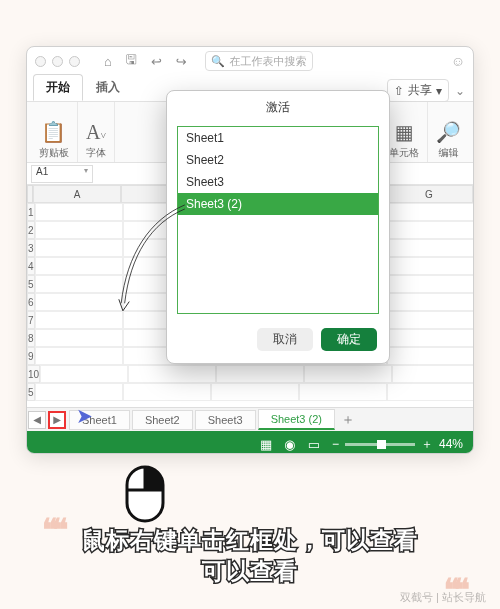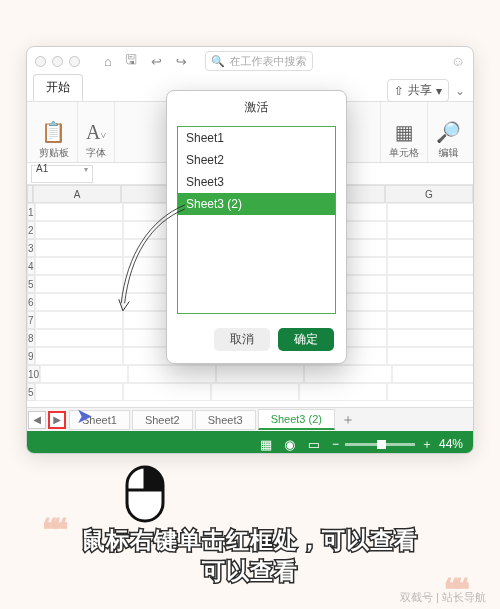"开始" .rtab { font-weight: none -> bold }
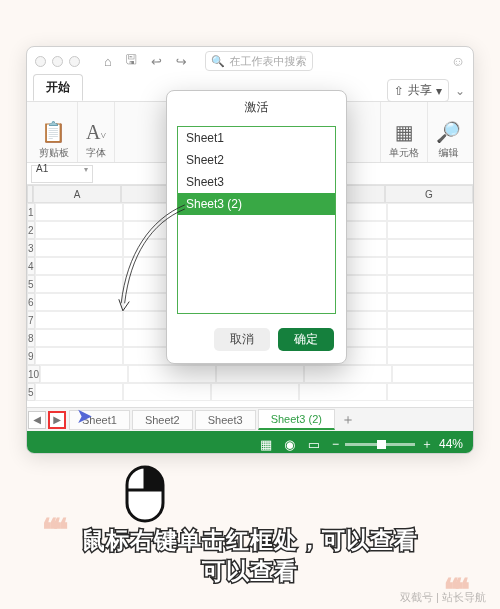"插入" div.rtab { html: none -> <div>插入</div> }
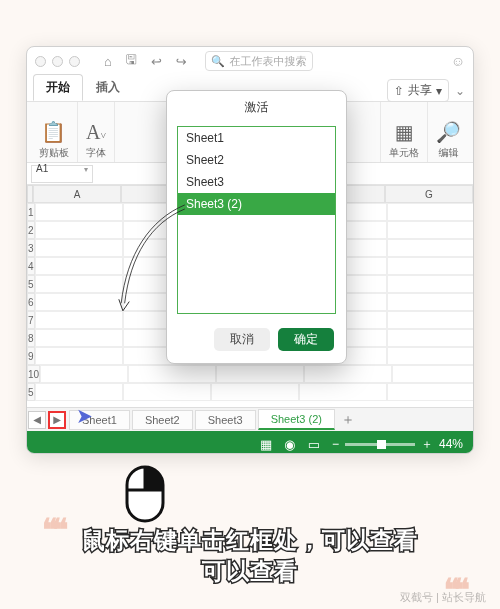"激活" .dialog { width: 181px -> 224px }
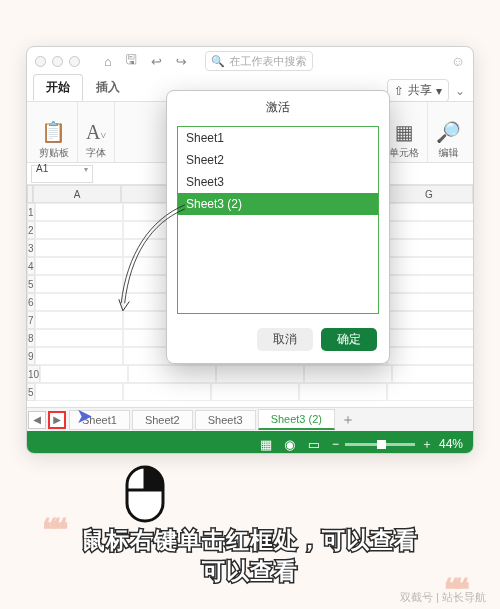"A1" .namebox { align-items: flex-end -> flex-start; padding: 8px 4px -> 0 4px }
